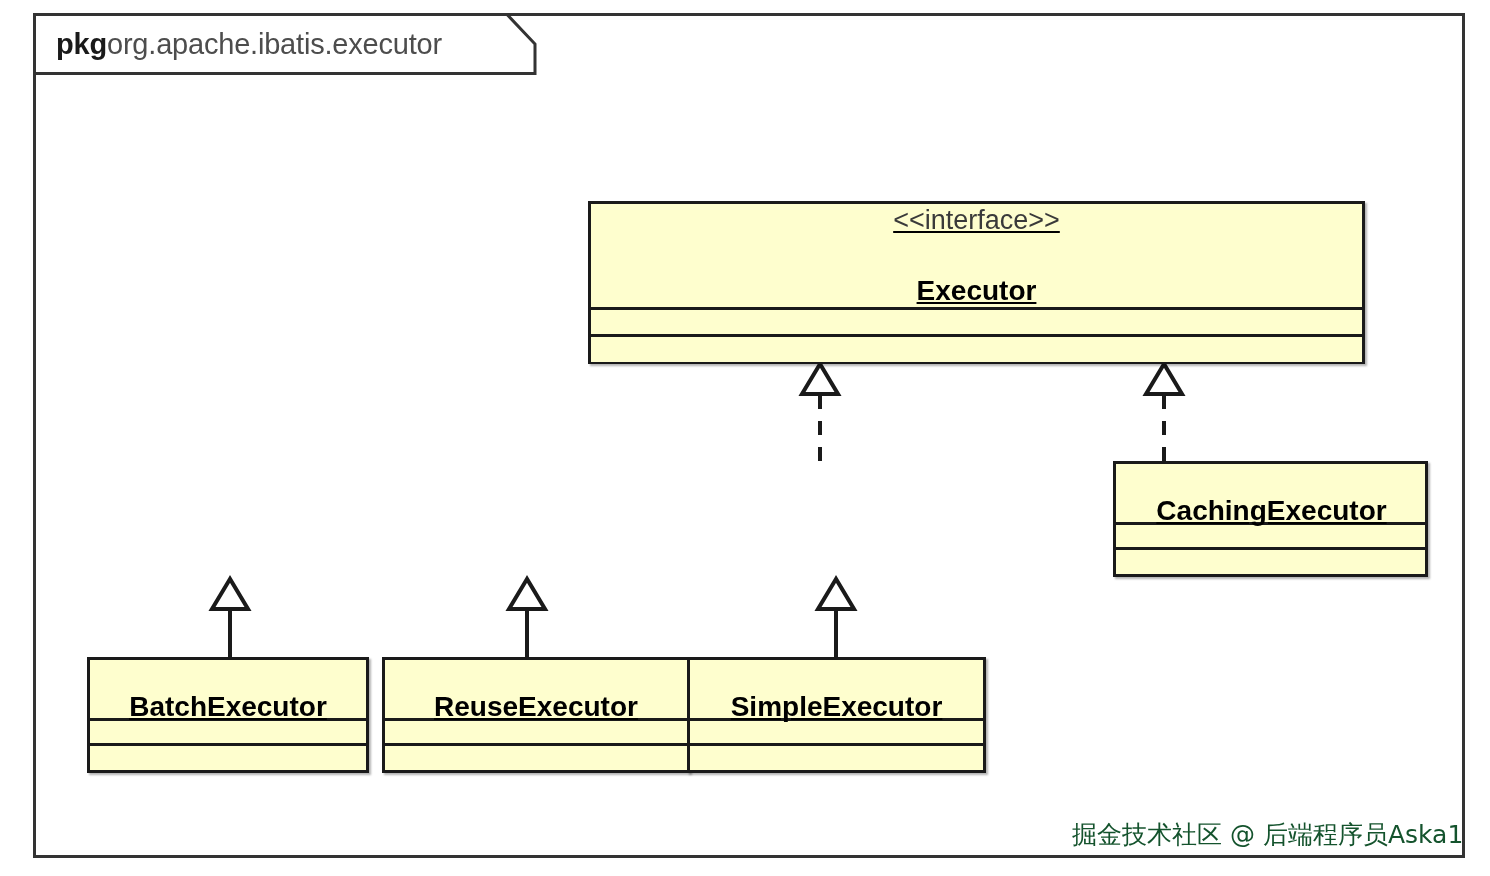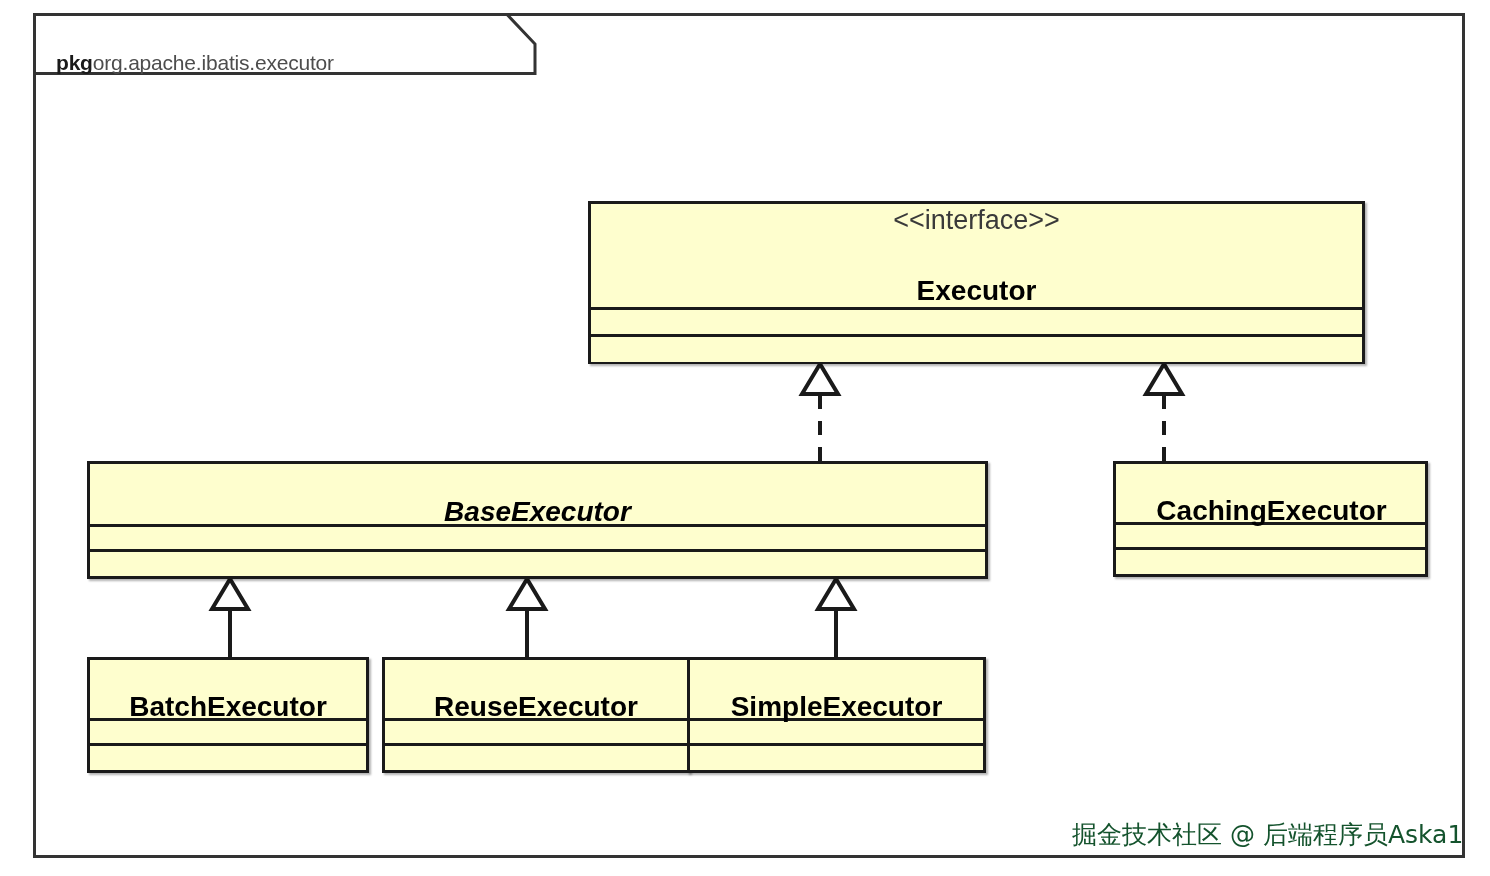"pkgorg.apache.ibatis.executor" .pkg-label { font-size: 21px -> 29px; top: 35px -> 16px }
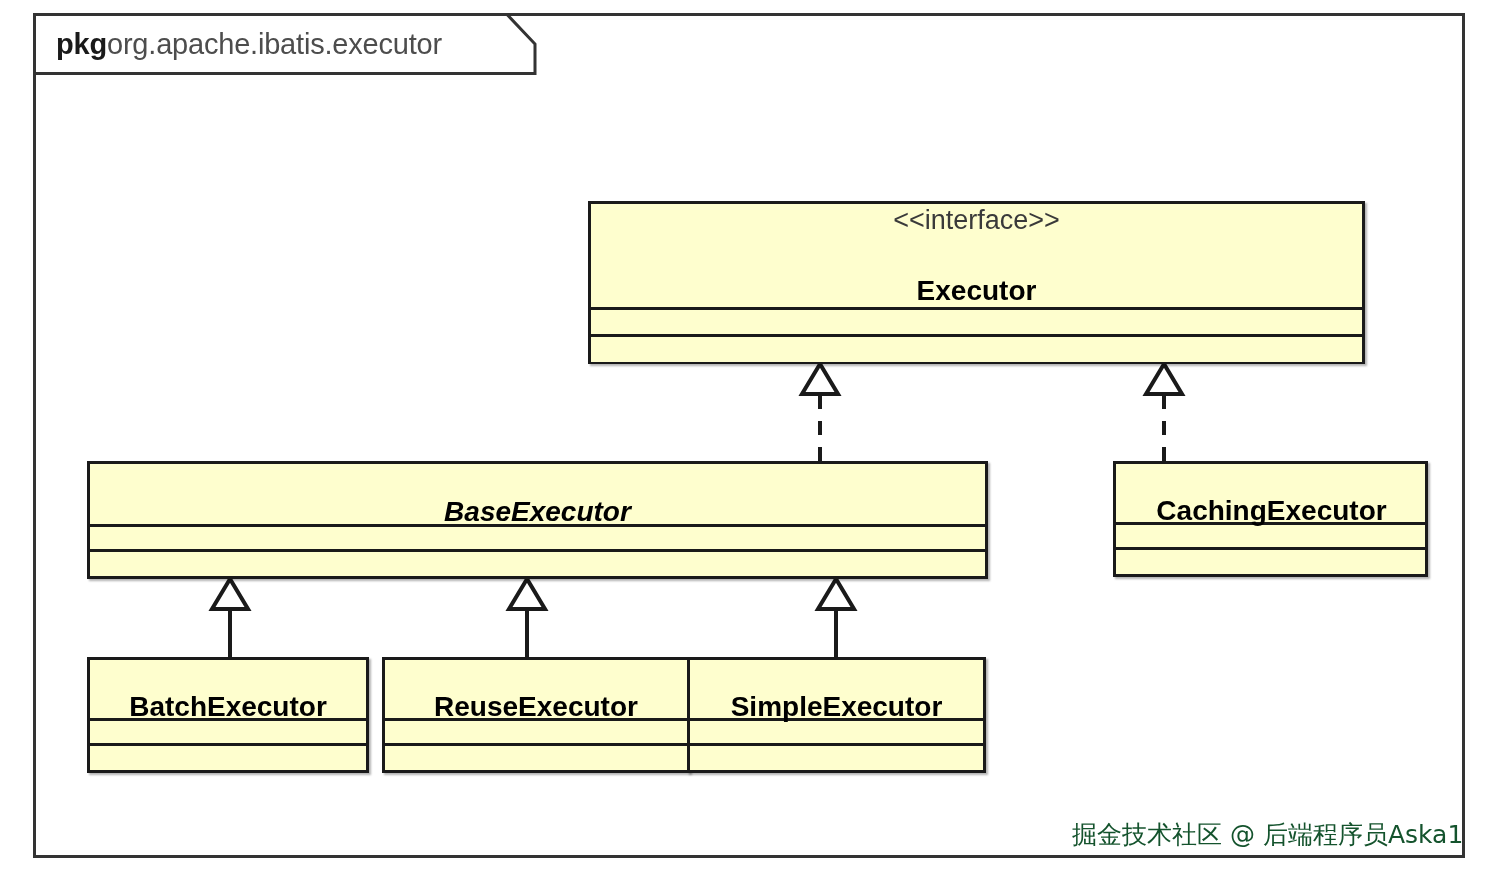"<<interface>>" .umlbox .title-cell { text-decoration: none -> underline }
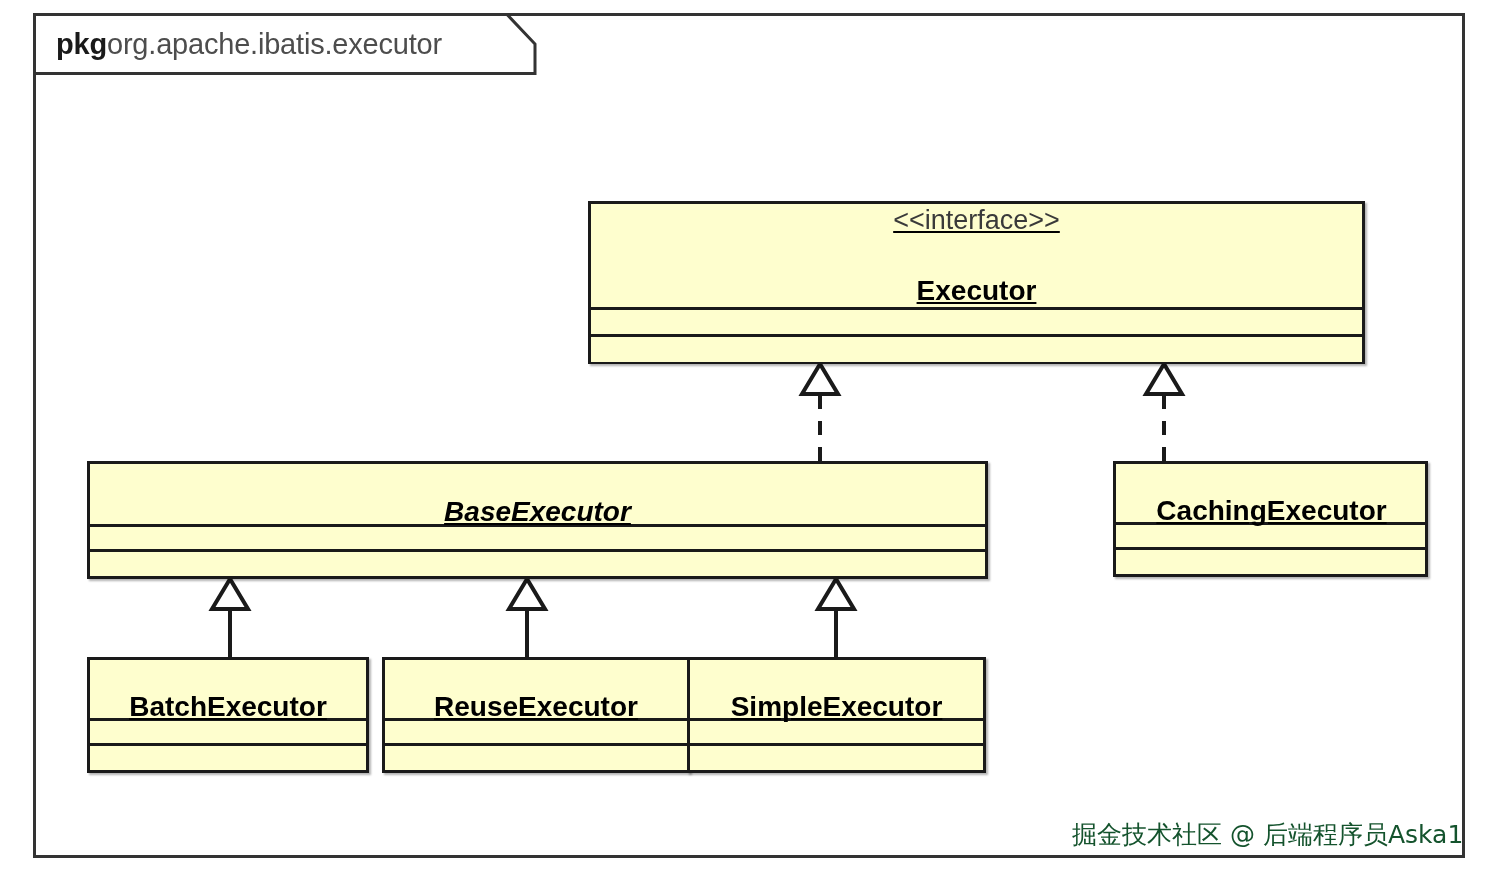"BaseExecutor" div.umlbox { html: <div> <div> <div>BaseExecutor</div> </div> <div></div> <div></div> <div></div> <div></div> </div> -> none }
